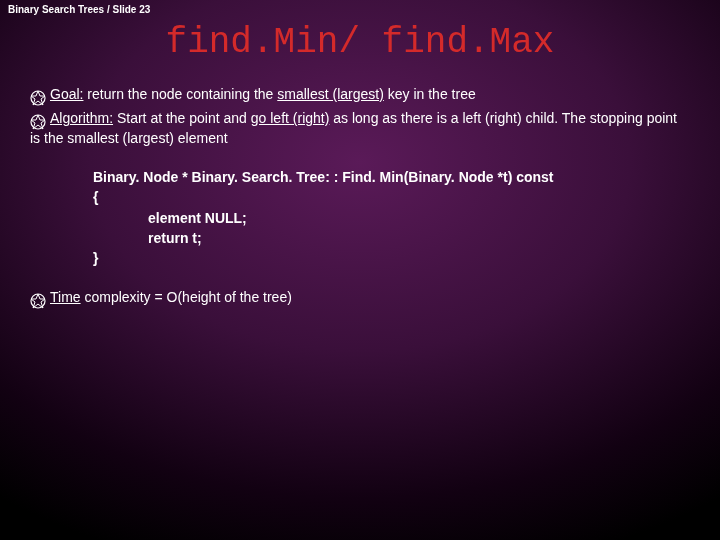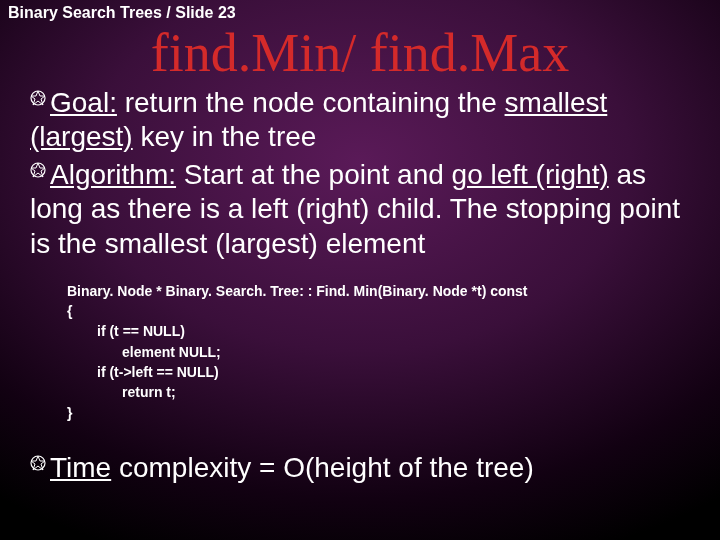"Binary Search Trees / Slide" .header { font-size: 16px -> 10px }
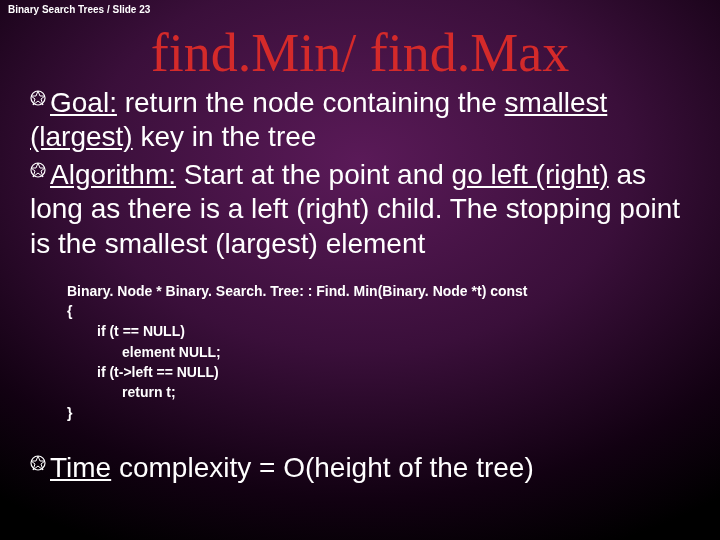"find.Min/ find.Max" .title { font-family: Liberation Serif, serif -> Liberation Mono, monospace; font-size: 54px -> 36px }
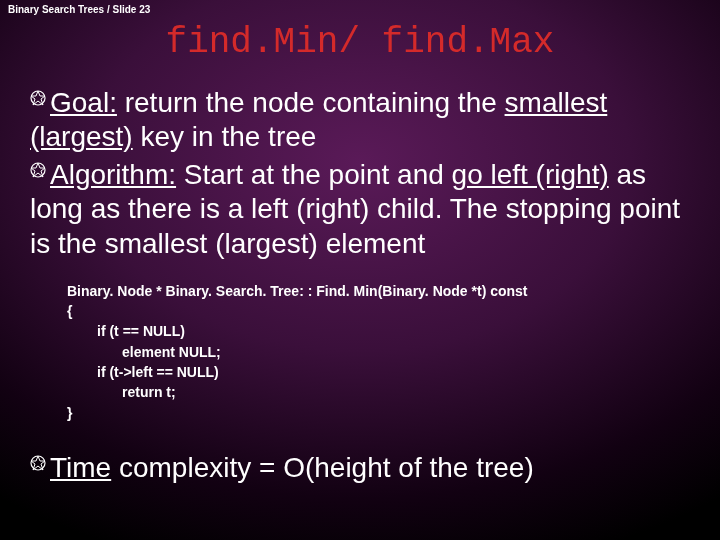"Goal: return the node containing" .bullet-row { font-size: 28px -> 14px }
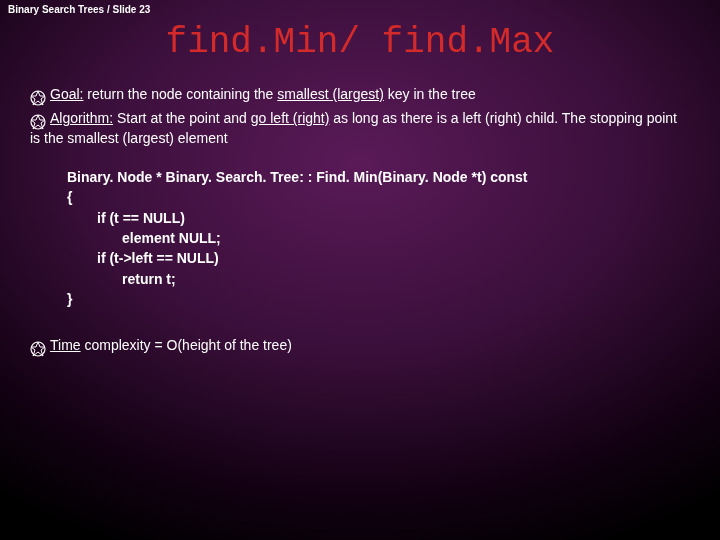"Binary. Node * Binary. Search." .code-block { margin-left: 37px -> 63px }
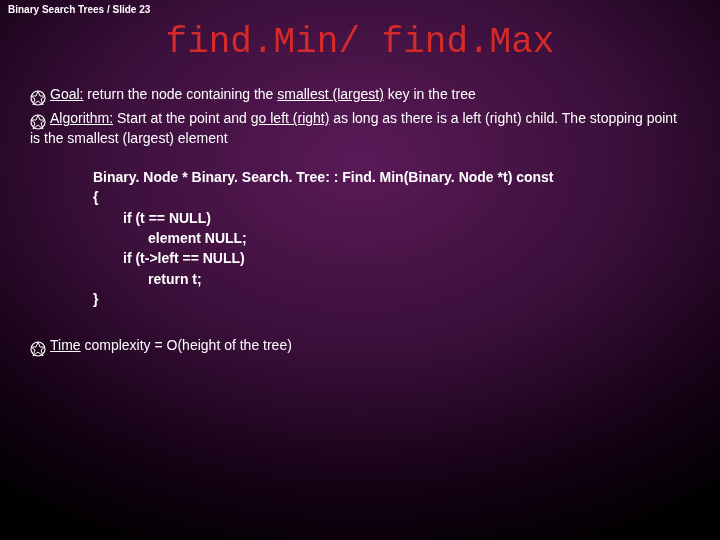"if (t == NULL)" div.code-indent1 { html: <div>if (t == NULL)</div> -> none }
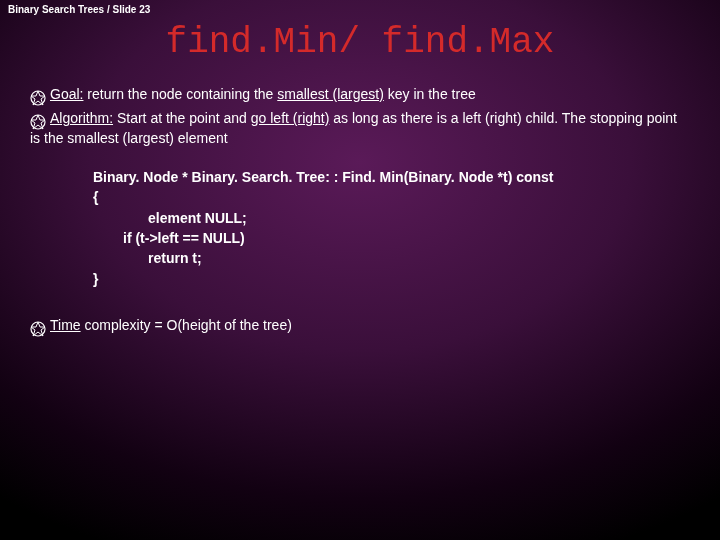"if (t->left == NULL)" div.code-indent1 { html: <div>if (t-&gt;left == NULL)</div> -> none }
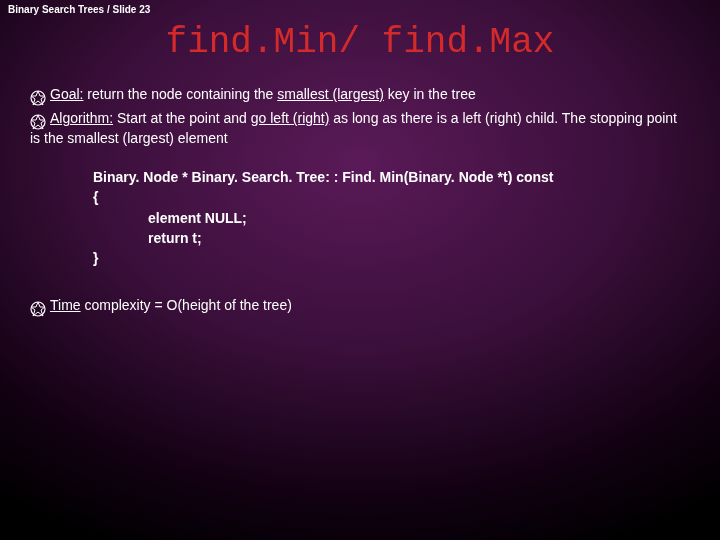"Time complexity = O(height of" .bottom-bullet { margin-top: 28px -> 20px }
